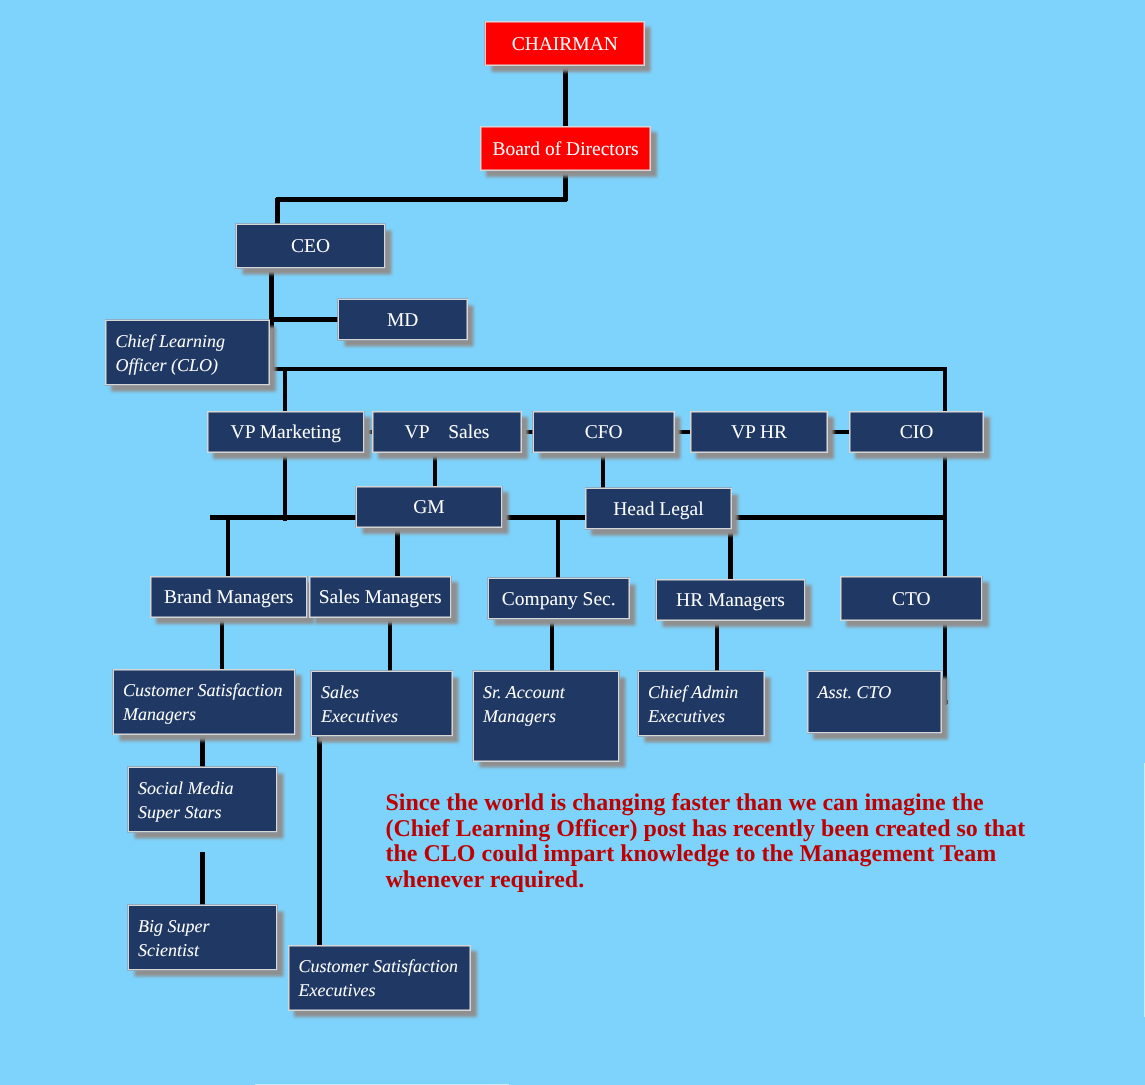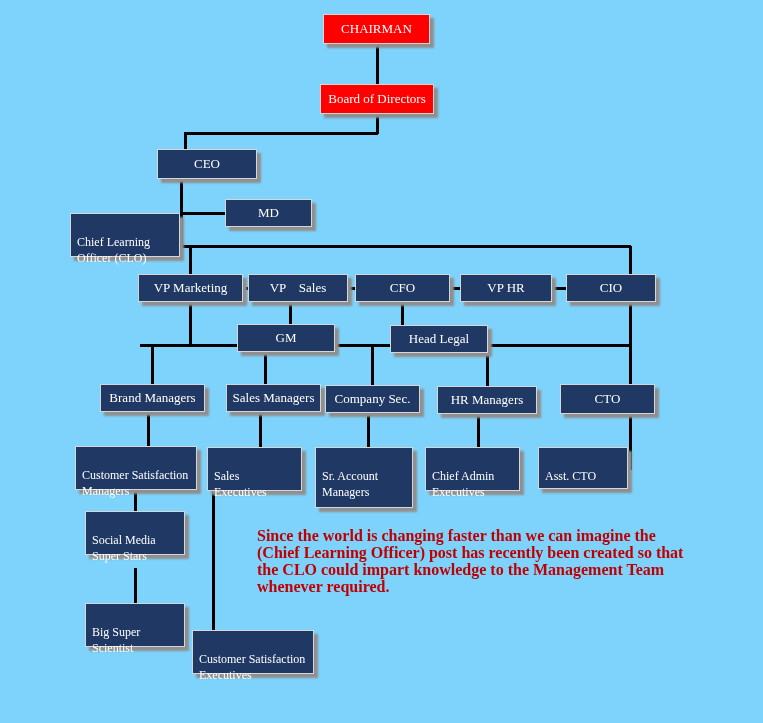"Chief Learning" .ml { font-style: none -> italic; padding: 20px 2px 0 6px -> 5px 2px 0 6px }
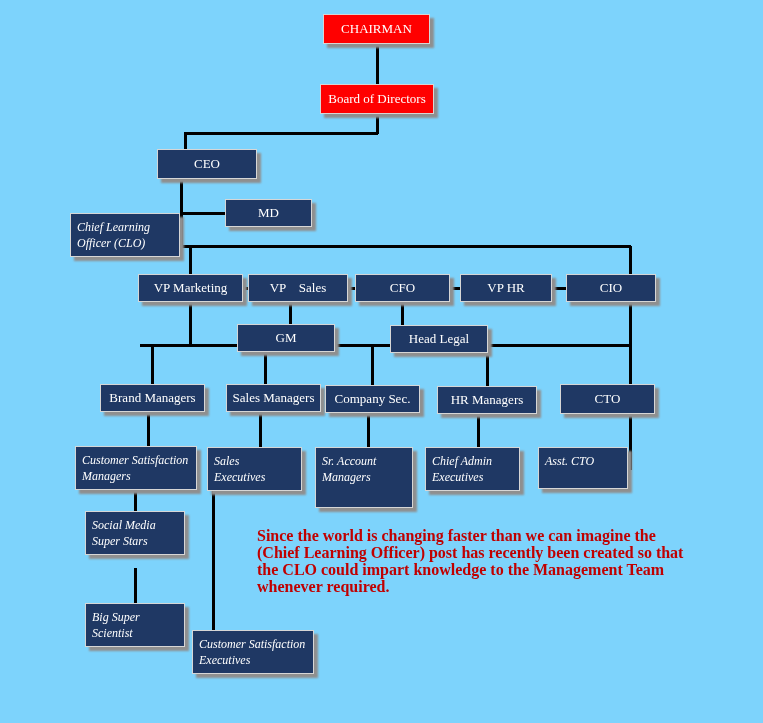"Sales Managers" div.node { left: 226px -> 206px }
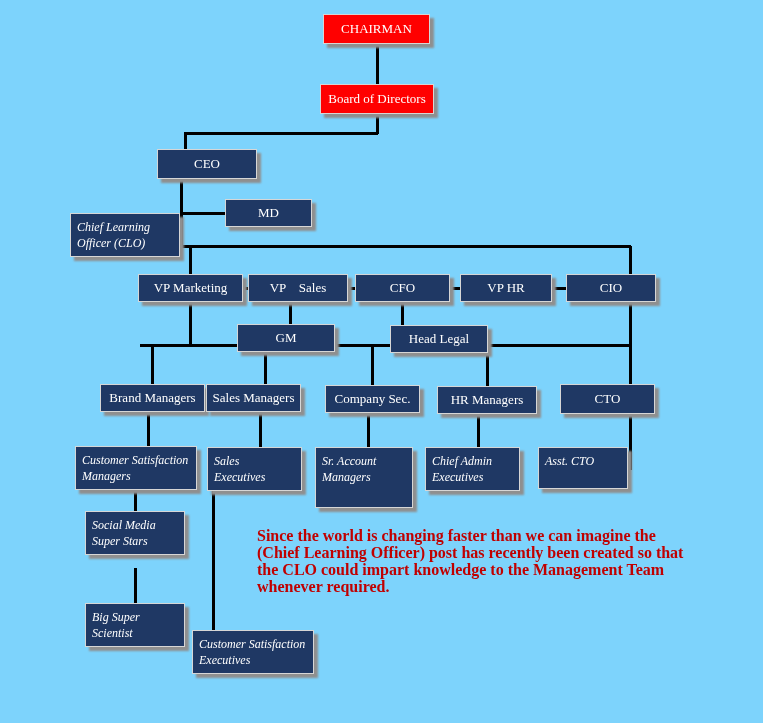"Chief Admin" div.node { width: 95px -> 85px }
